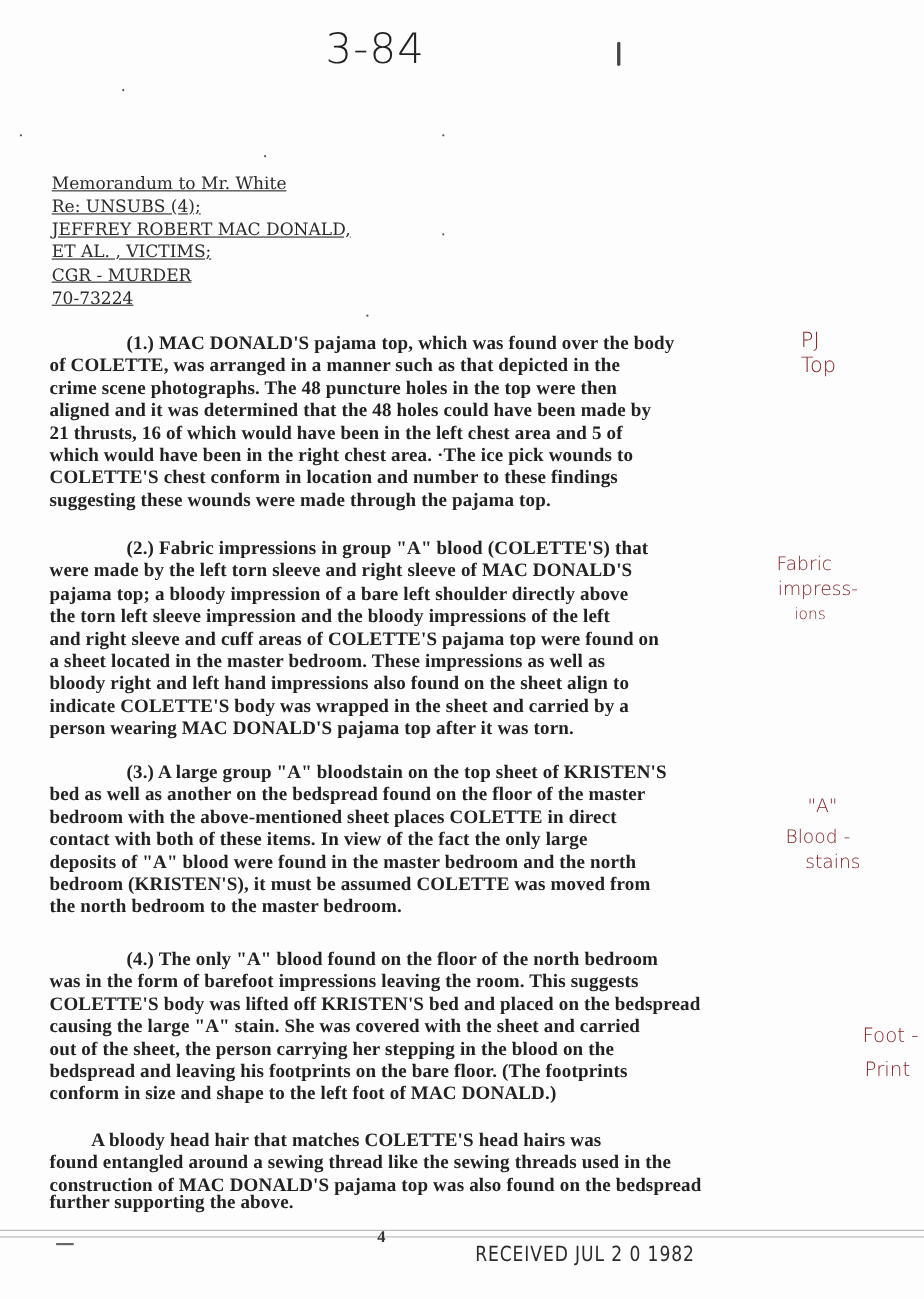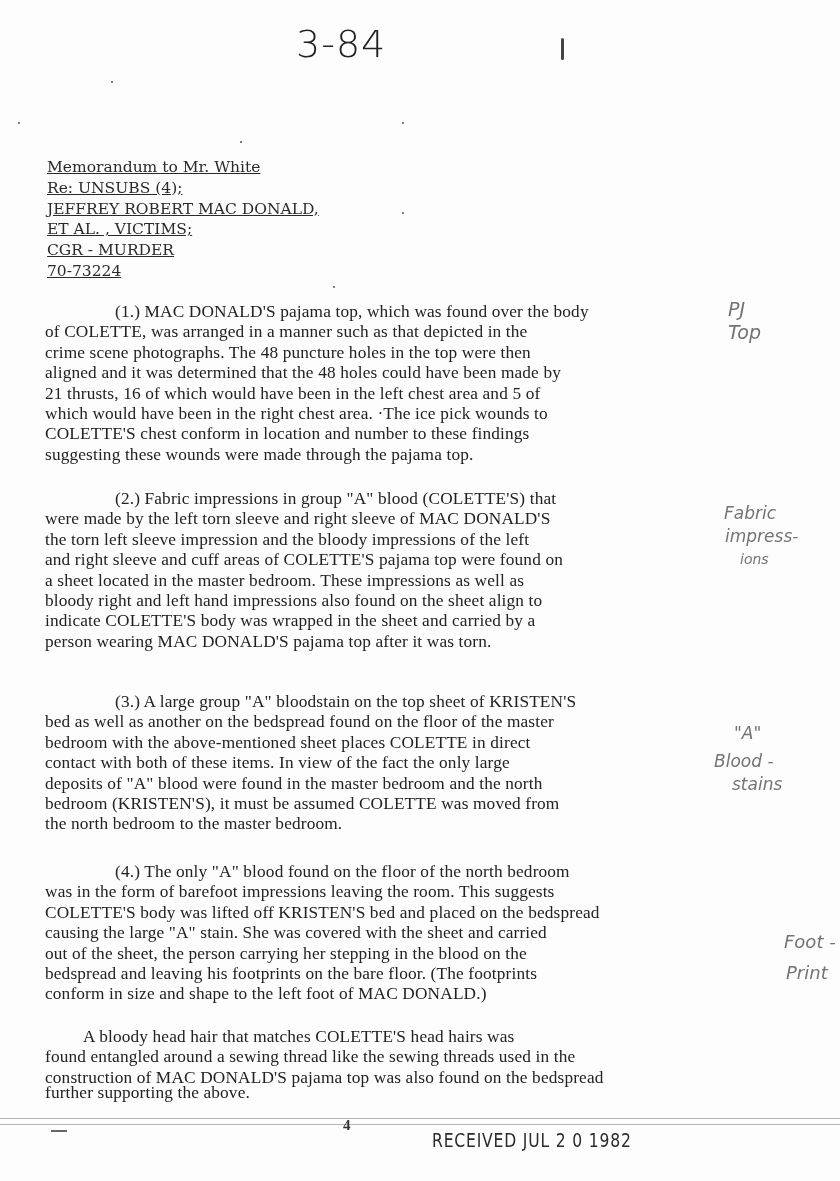"(1.) MAC DONALD'S pajama top," .para .line { font-weight: none -> bold }
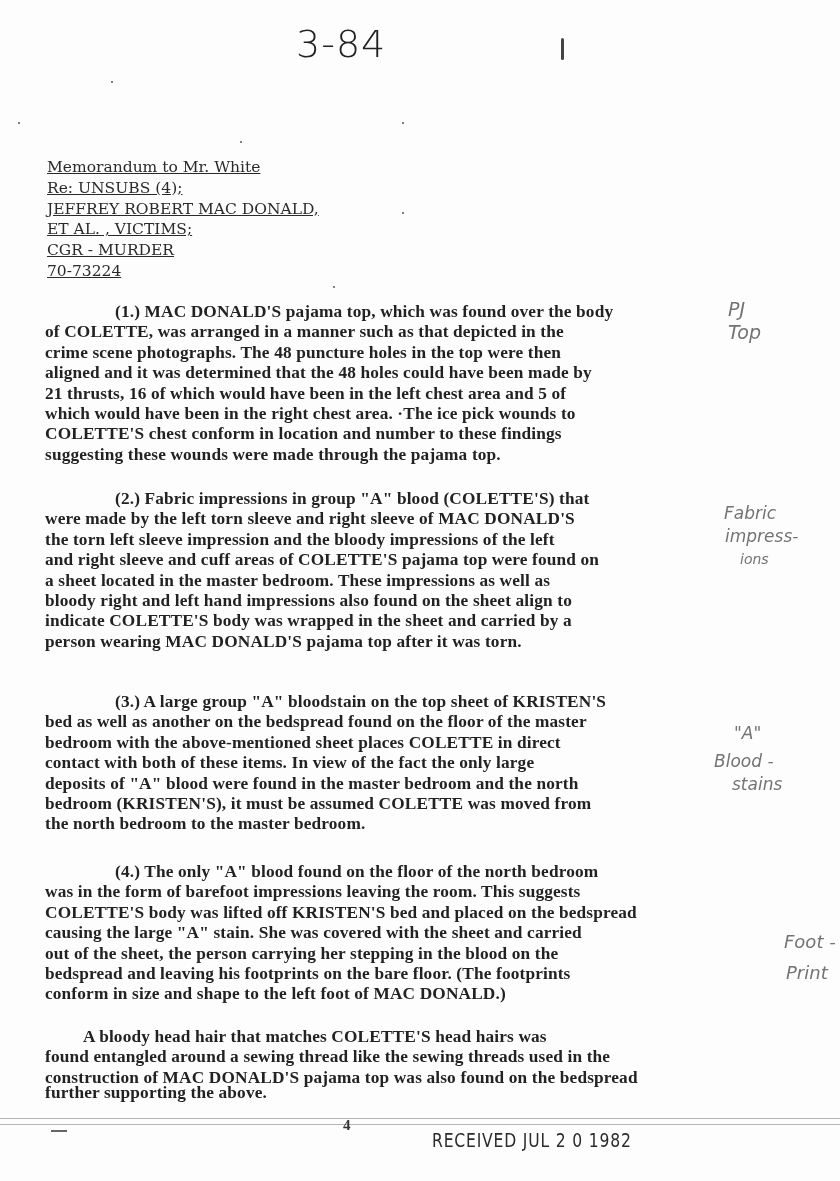"PJ" .note { color: #737373 -> #7f1d1d; font-style: italic -> none }
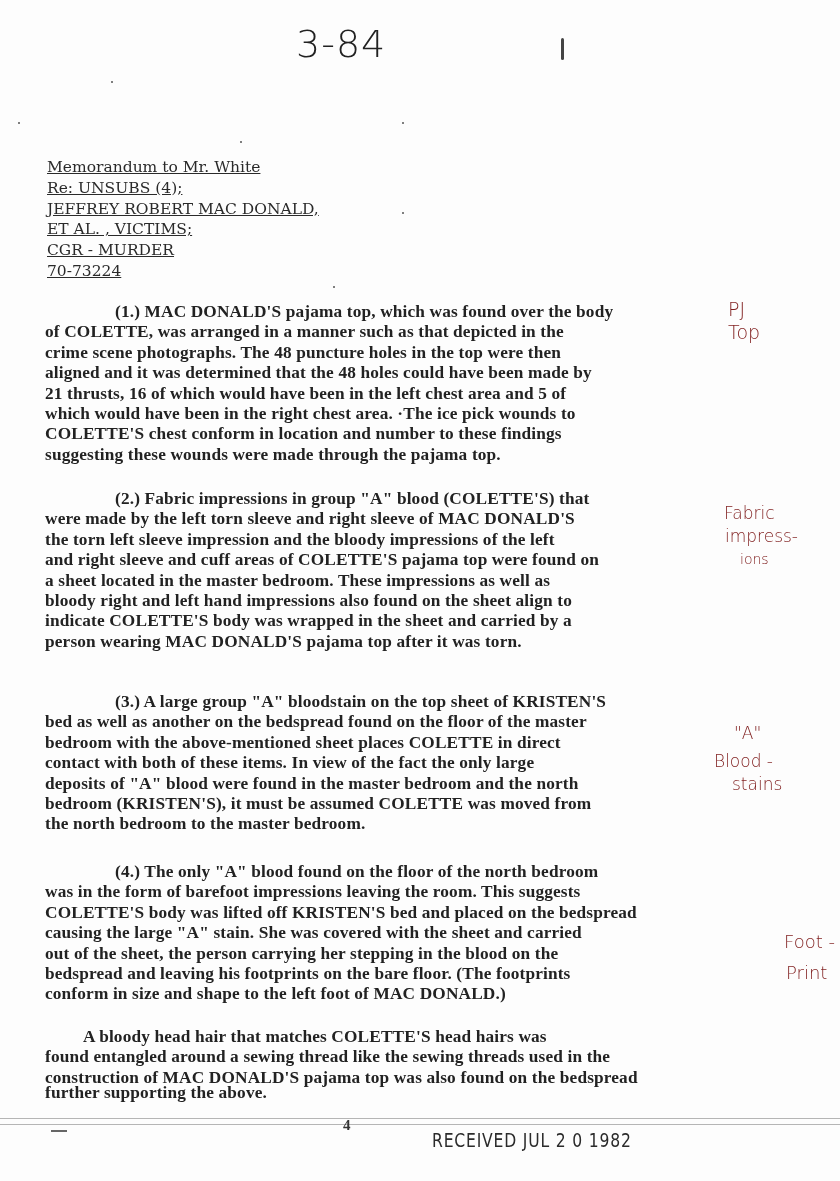"Fabric" div.note { left: 724px -> 706px }
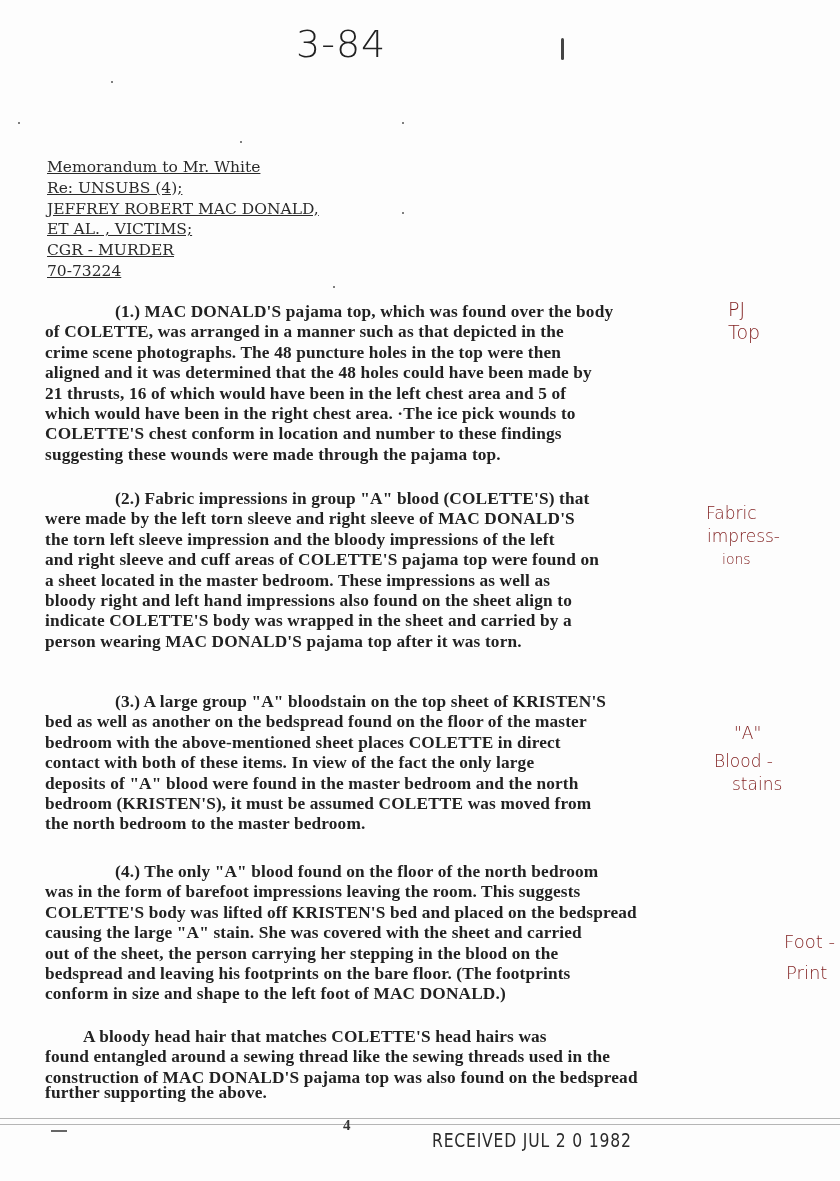"pajama top; a bloody impression" div.line { html: none -> <div>pajama top; a bloody impression of a bare left shoulder directly above</div> }
